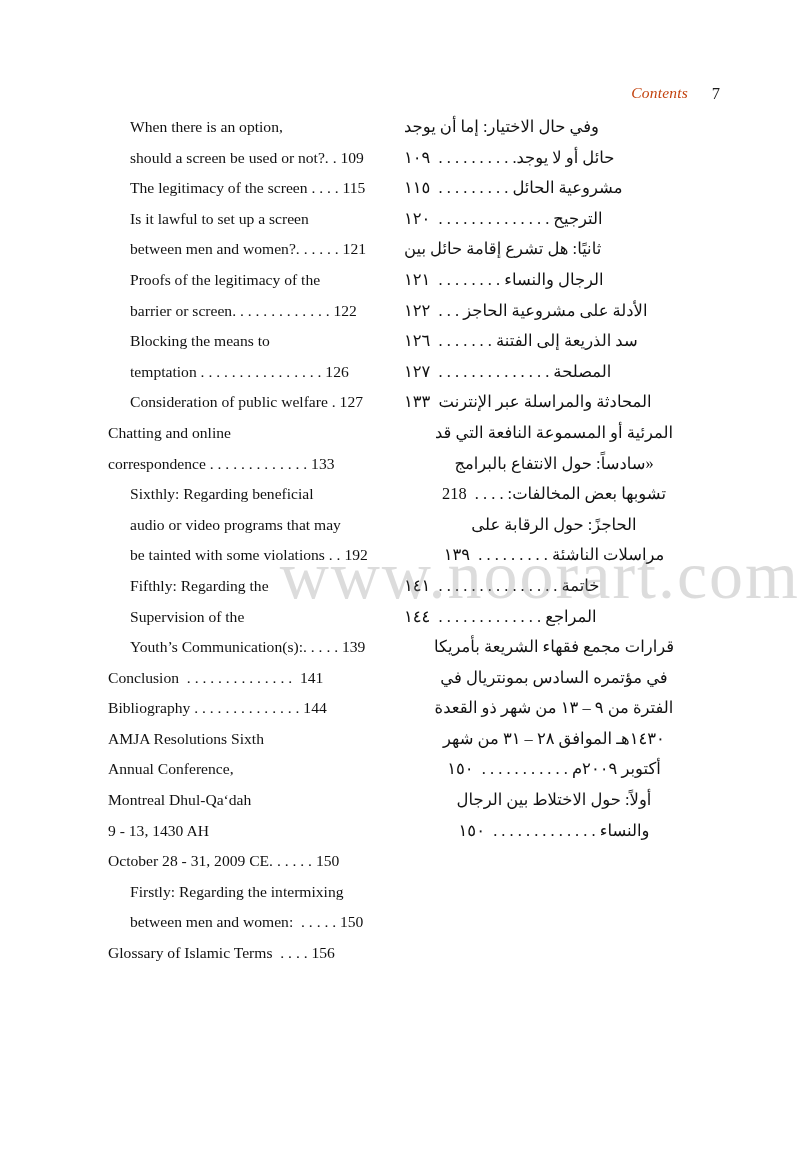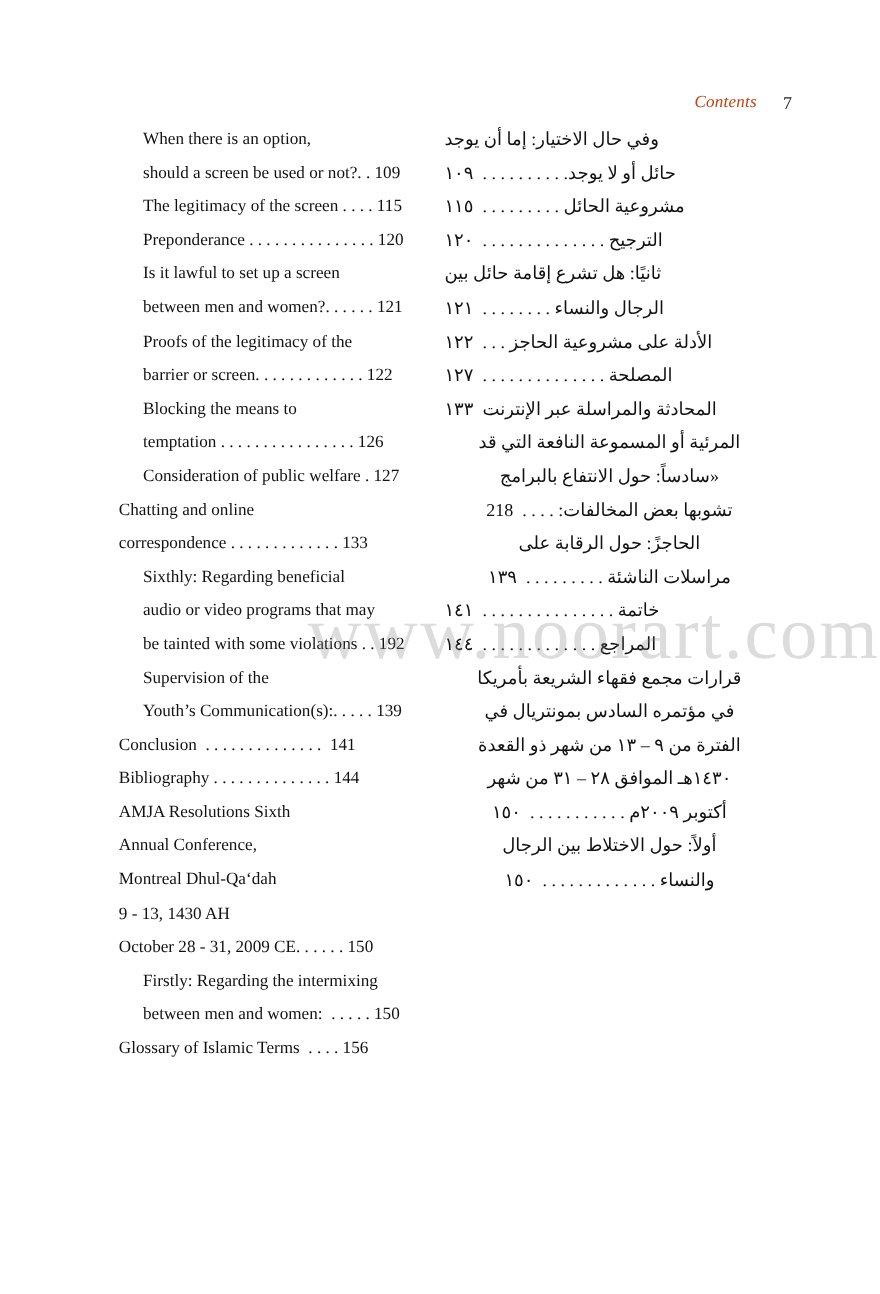"Preponderance . . . ." div.toc-entry { html: <div> <span>Preponderance . . . . . . . . . . . . . . . 120</span> </div> -> none }
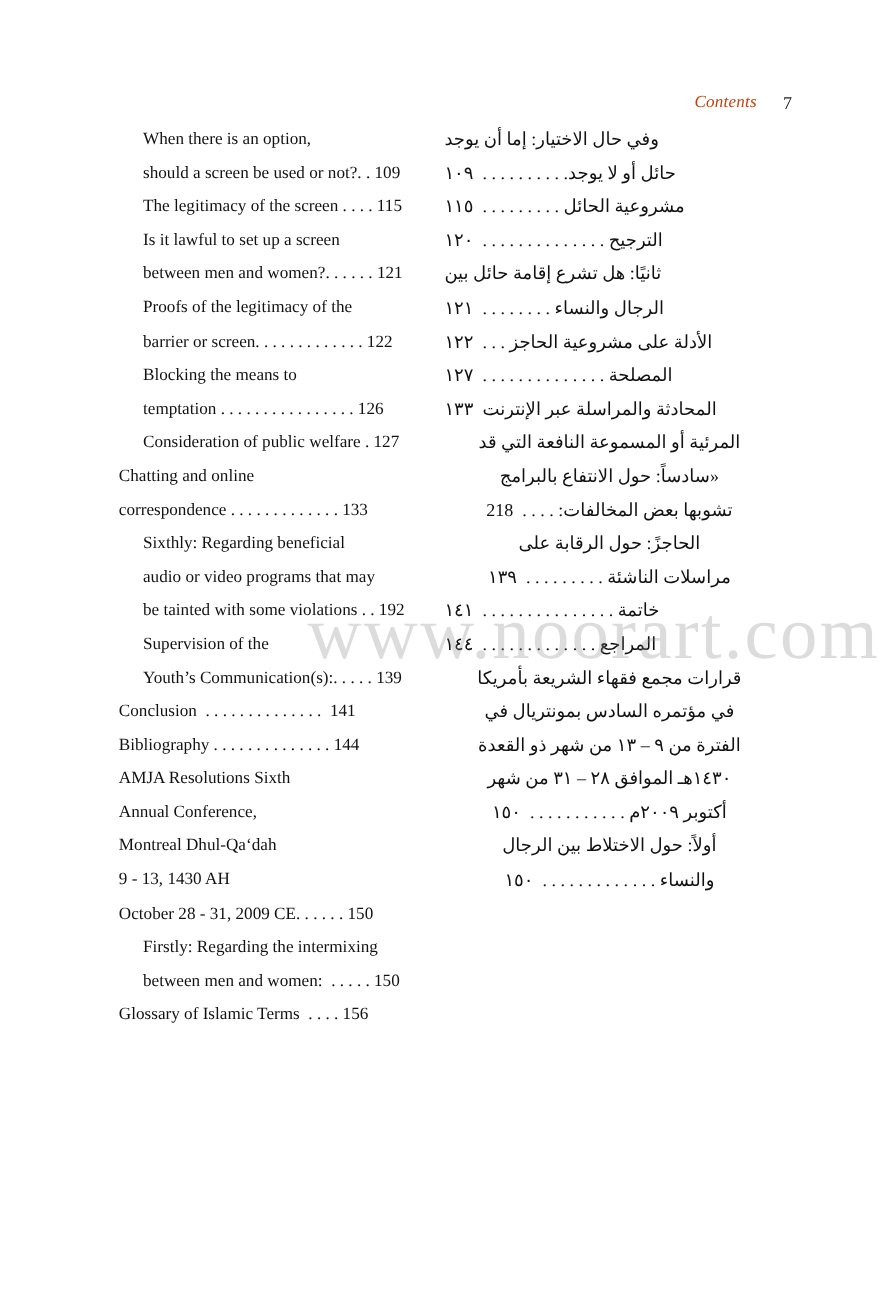"سد الذريعة إلى الفتنة ." div.toc-entry { html: none -> <div> <span>سد الذريعة إلى الفتنة . . . . . . . ١٢٦</span> </div> }
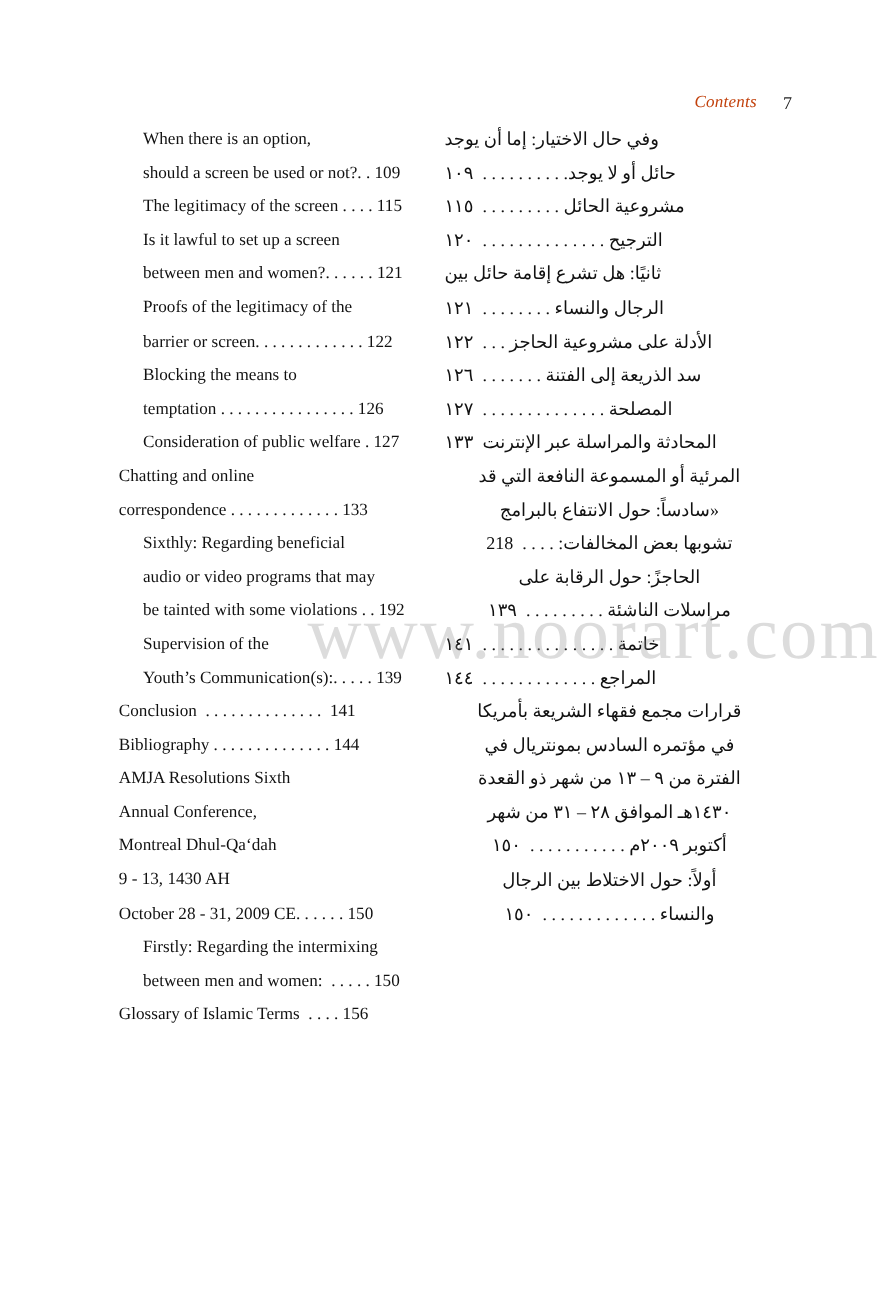"Fifthly: Regarding the" span.ln { html: none -> <span>Fifthly: Regarding the</span> }
